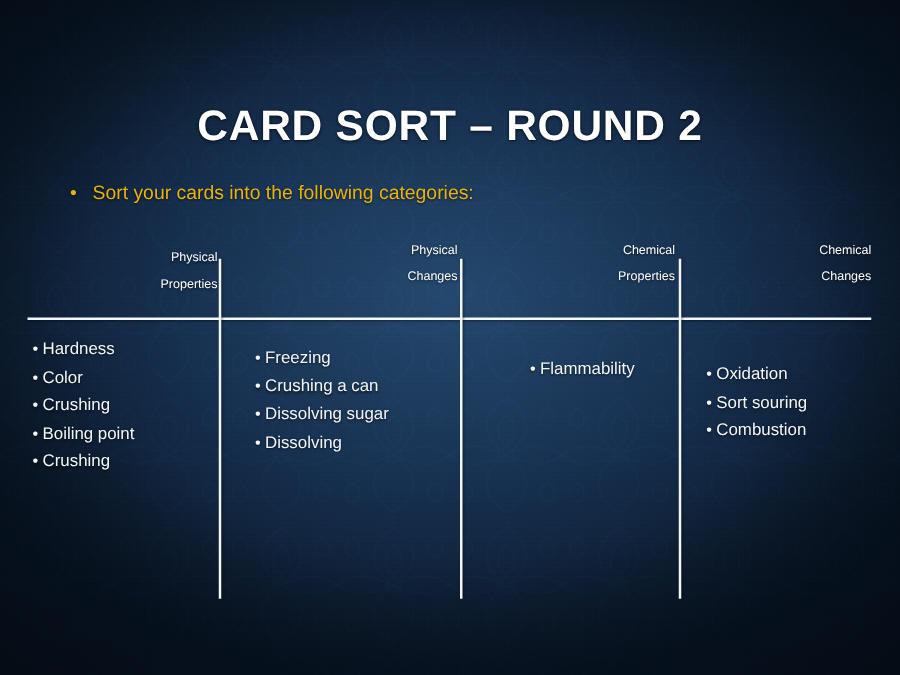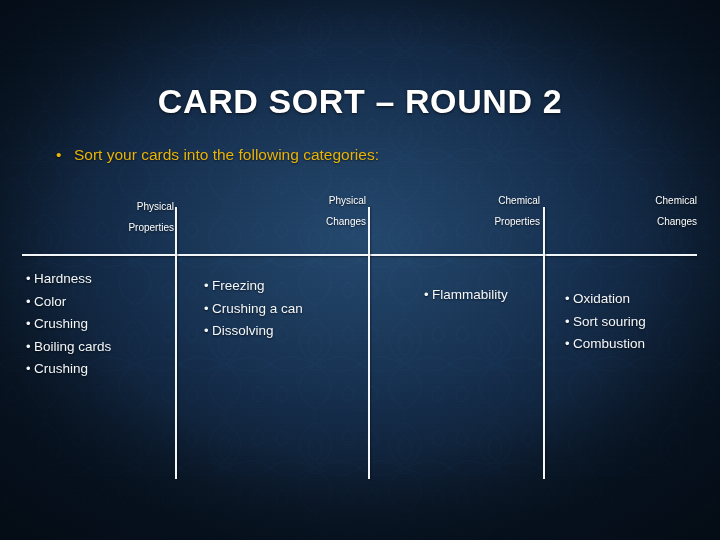"• Dissolving sugar" div { html: none -> <div><span>•</span><span>Dissolving sugar</span></div> }
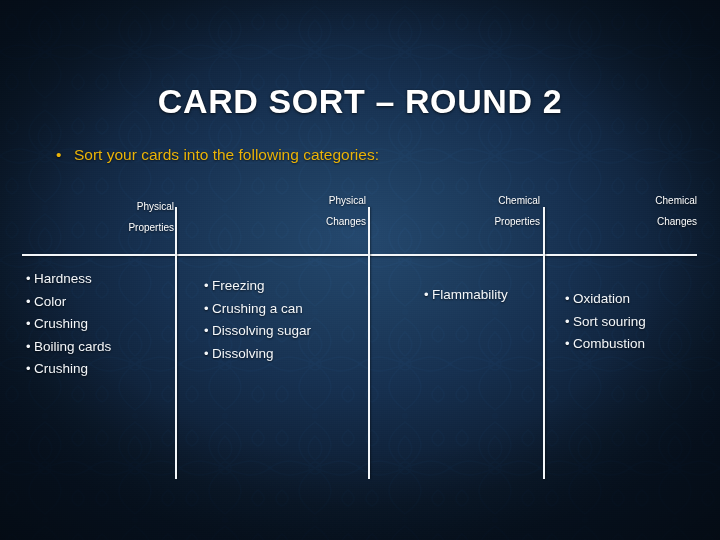"Boiling cards" span { text: cards -> point }
